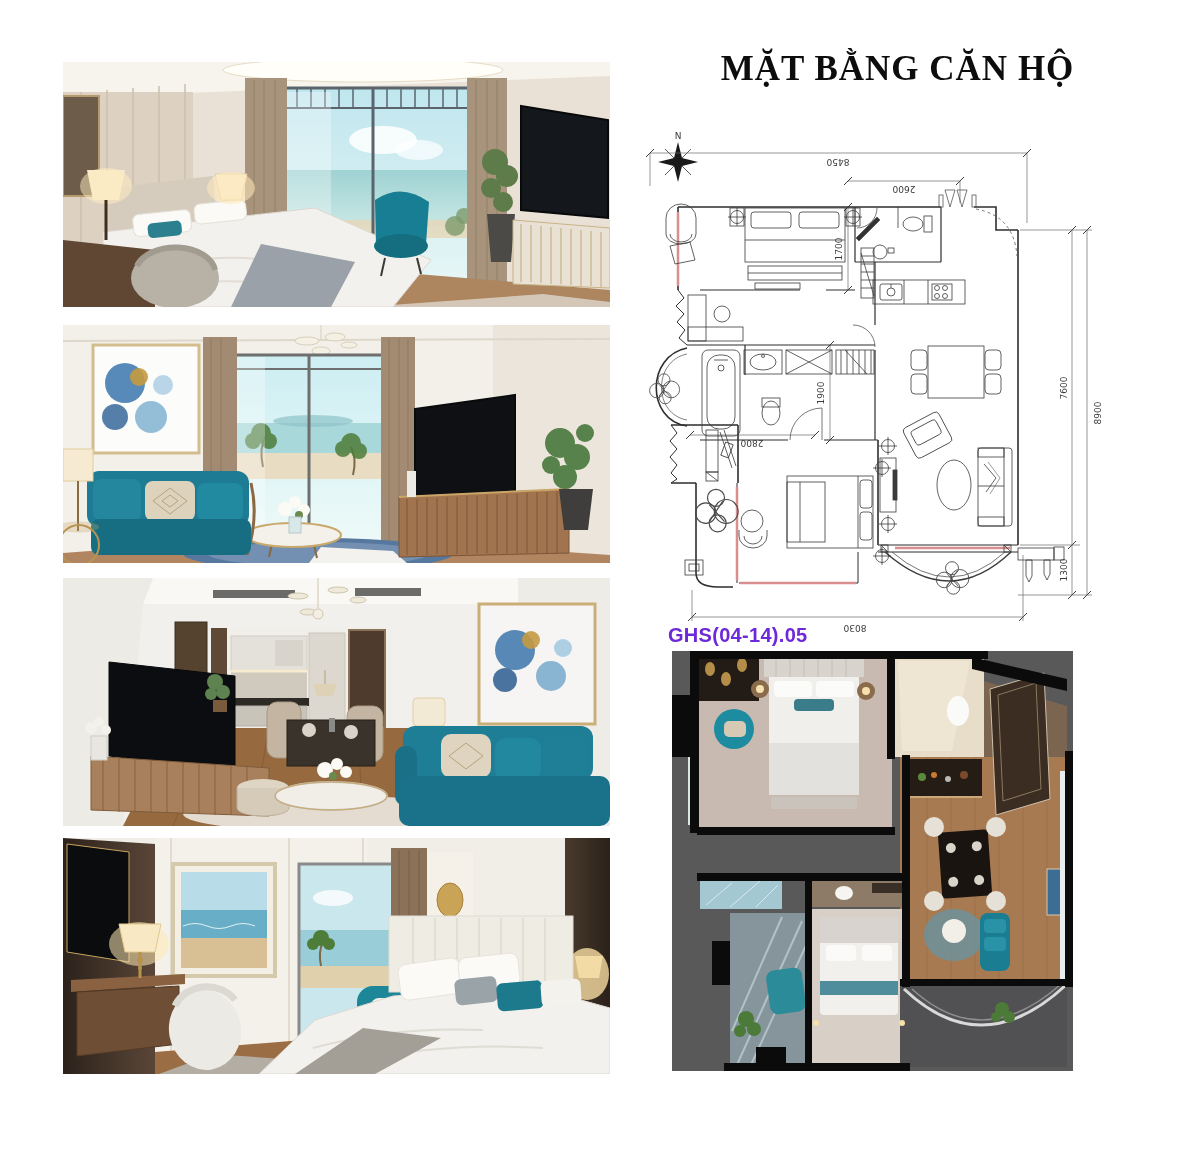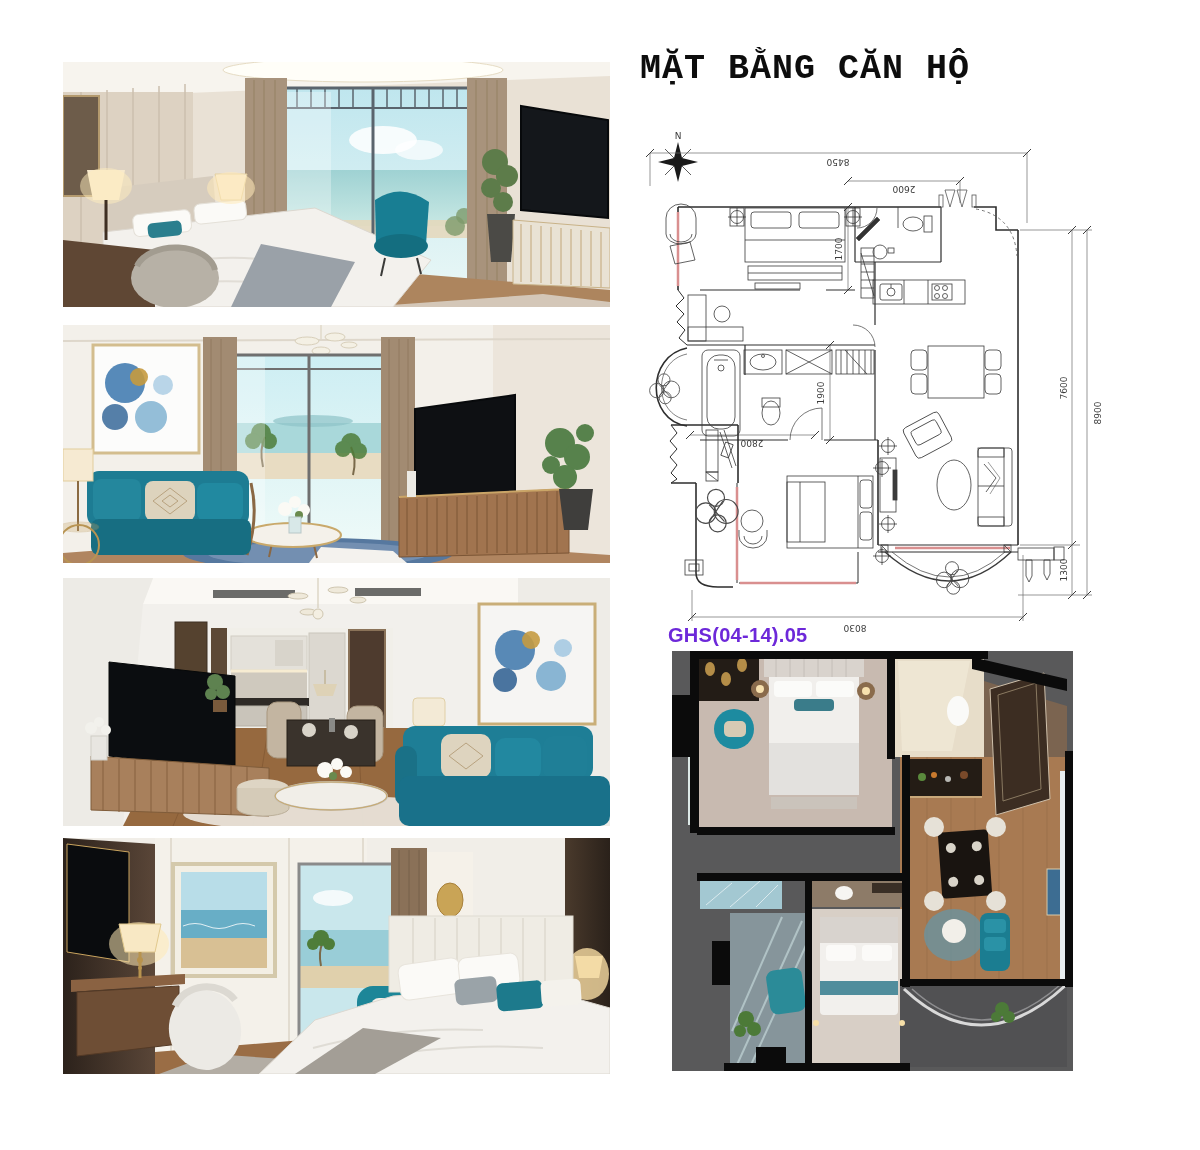"MẶT BẰNG CĂN HỘ" .title { font-family: Liberation Mono, monospace -> Liberation Serif, serif; text-align: left -> center }
